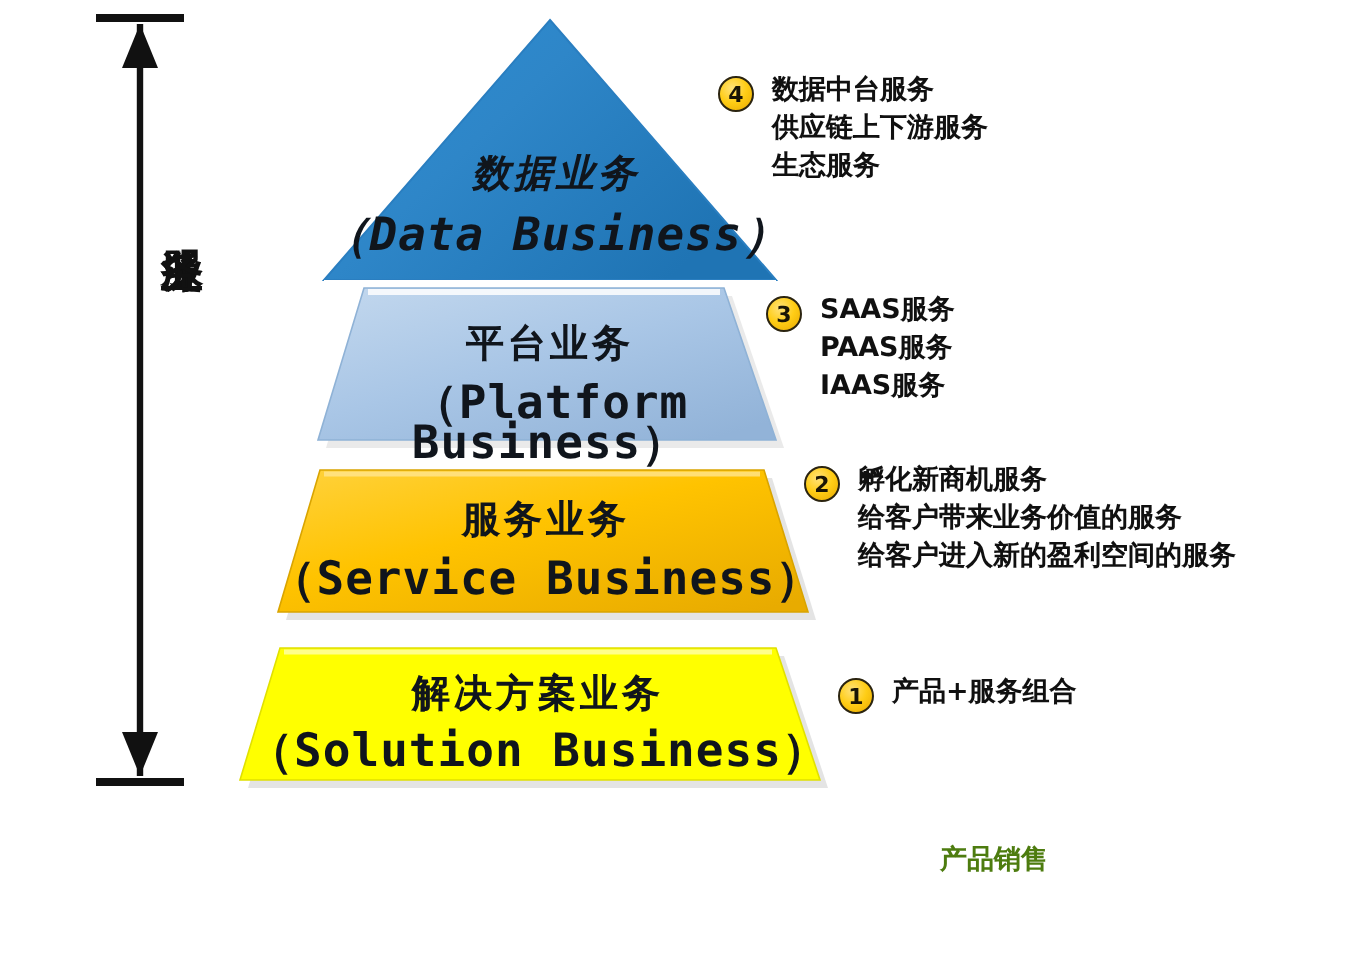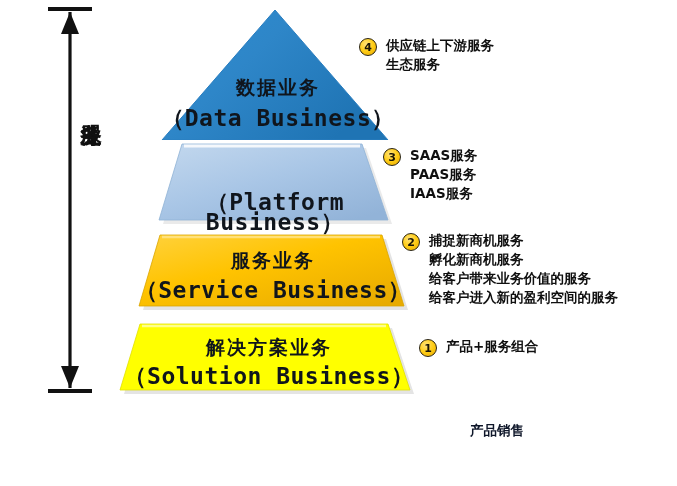"数据中台服务" div { html: none -> <div>数据中台服务</div> }
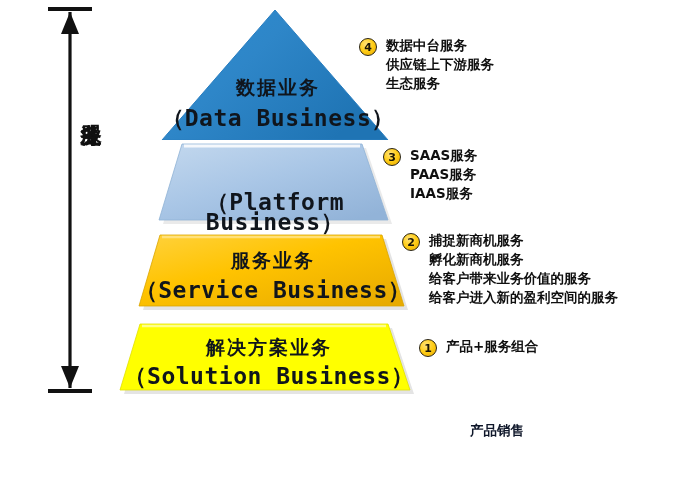"数据业务" div.layer { font-style: none -> italic }
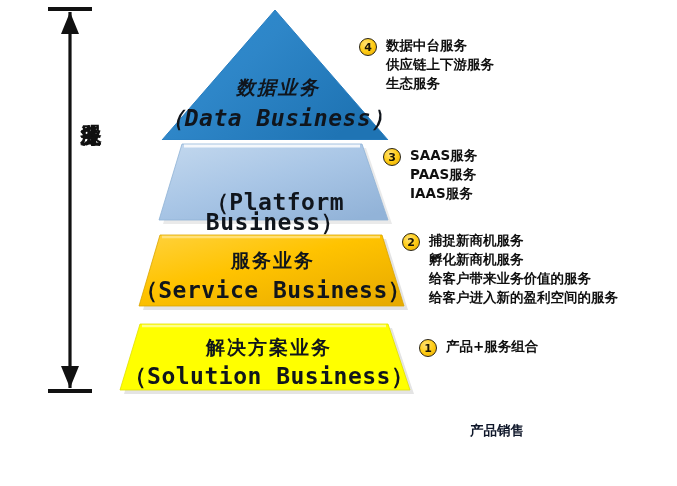"平台业务" div.layer-text { html: none -> <div>平台业务</div> }
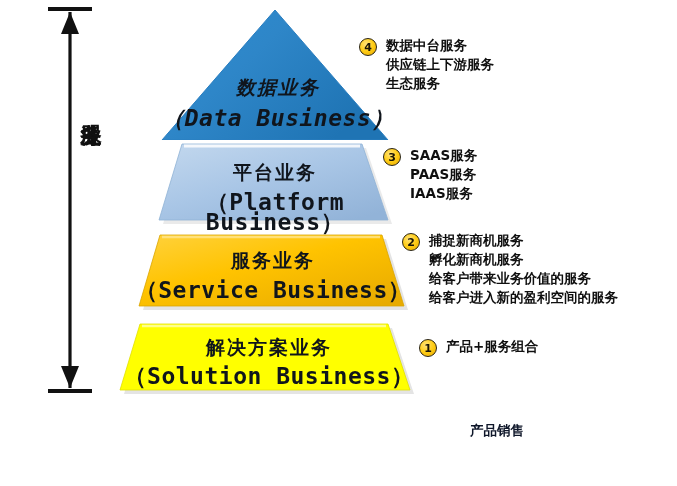"捕捉新商机服务" div { html: <div>捕捉新商机服务</div> -> none }
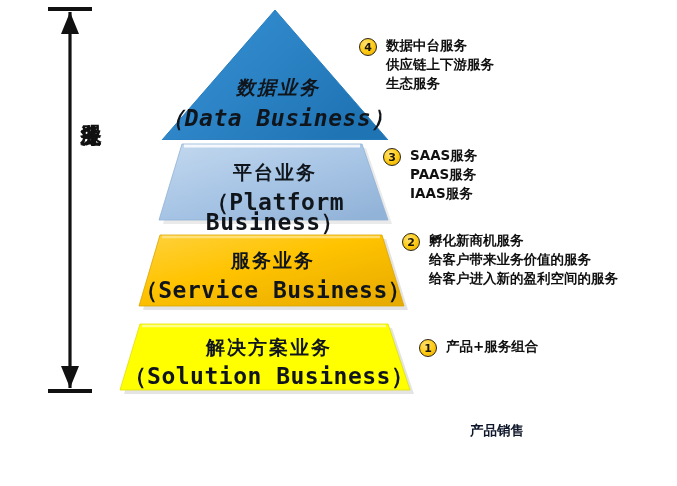"产品销售" .annot-plain { color: #0f172a -> #4d7c0f }
